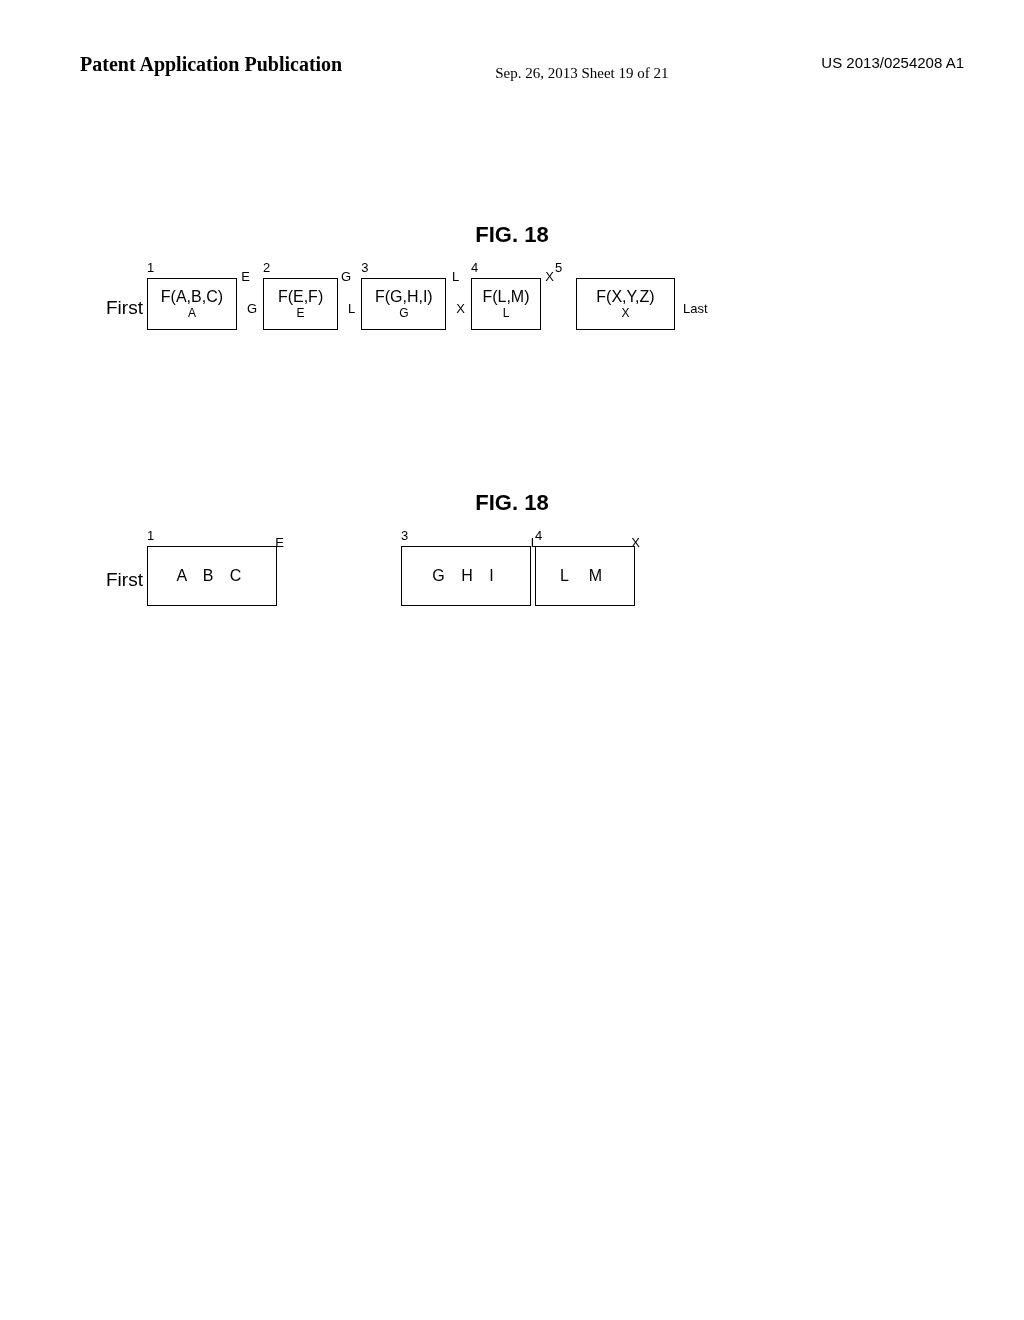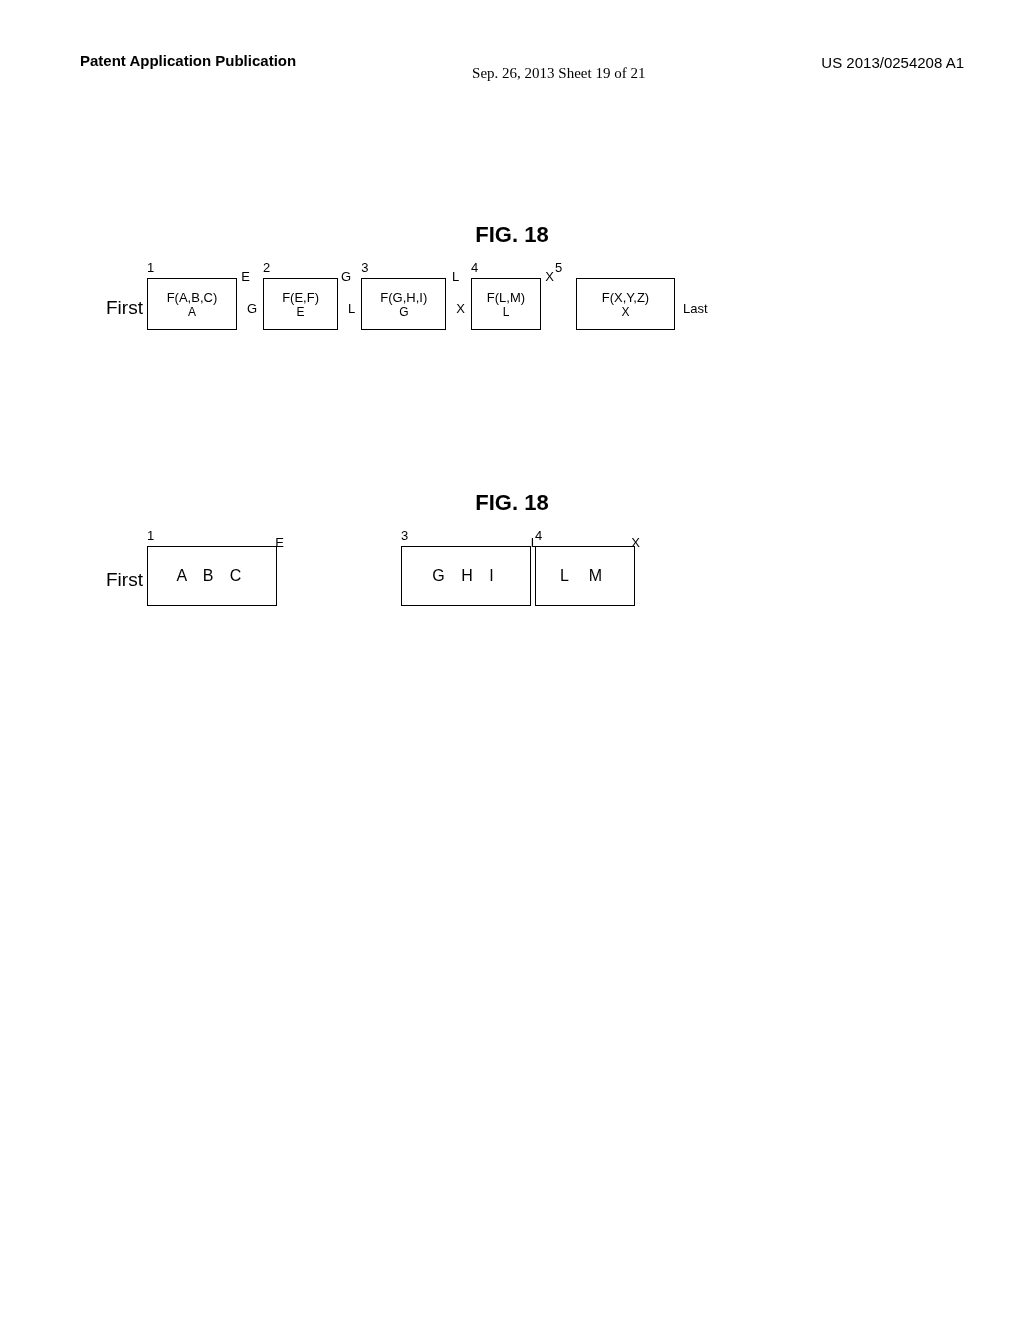"Patent Application Publication" .header-left { font-family: Liberation Sans, sans-serif -> Liberation Serif, serif; font-size: 15px -> 20px }
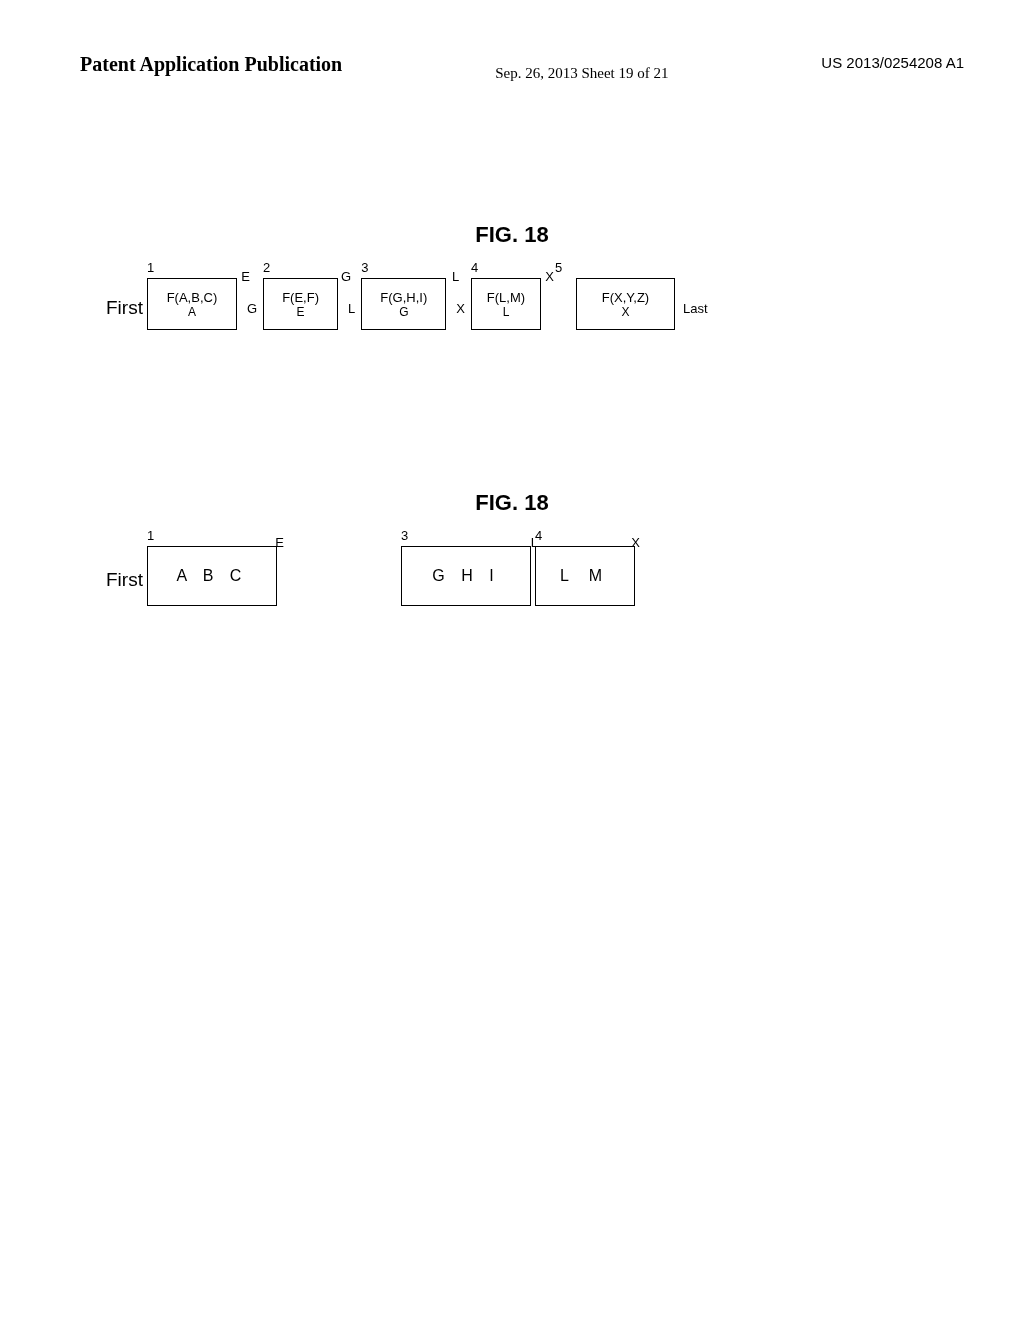"F(A,B,C)" .node-label-top { font-size: 13px -> 16px }
